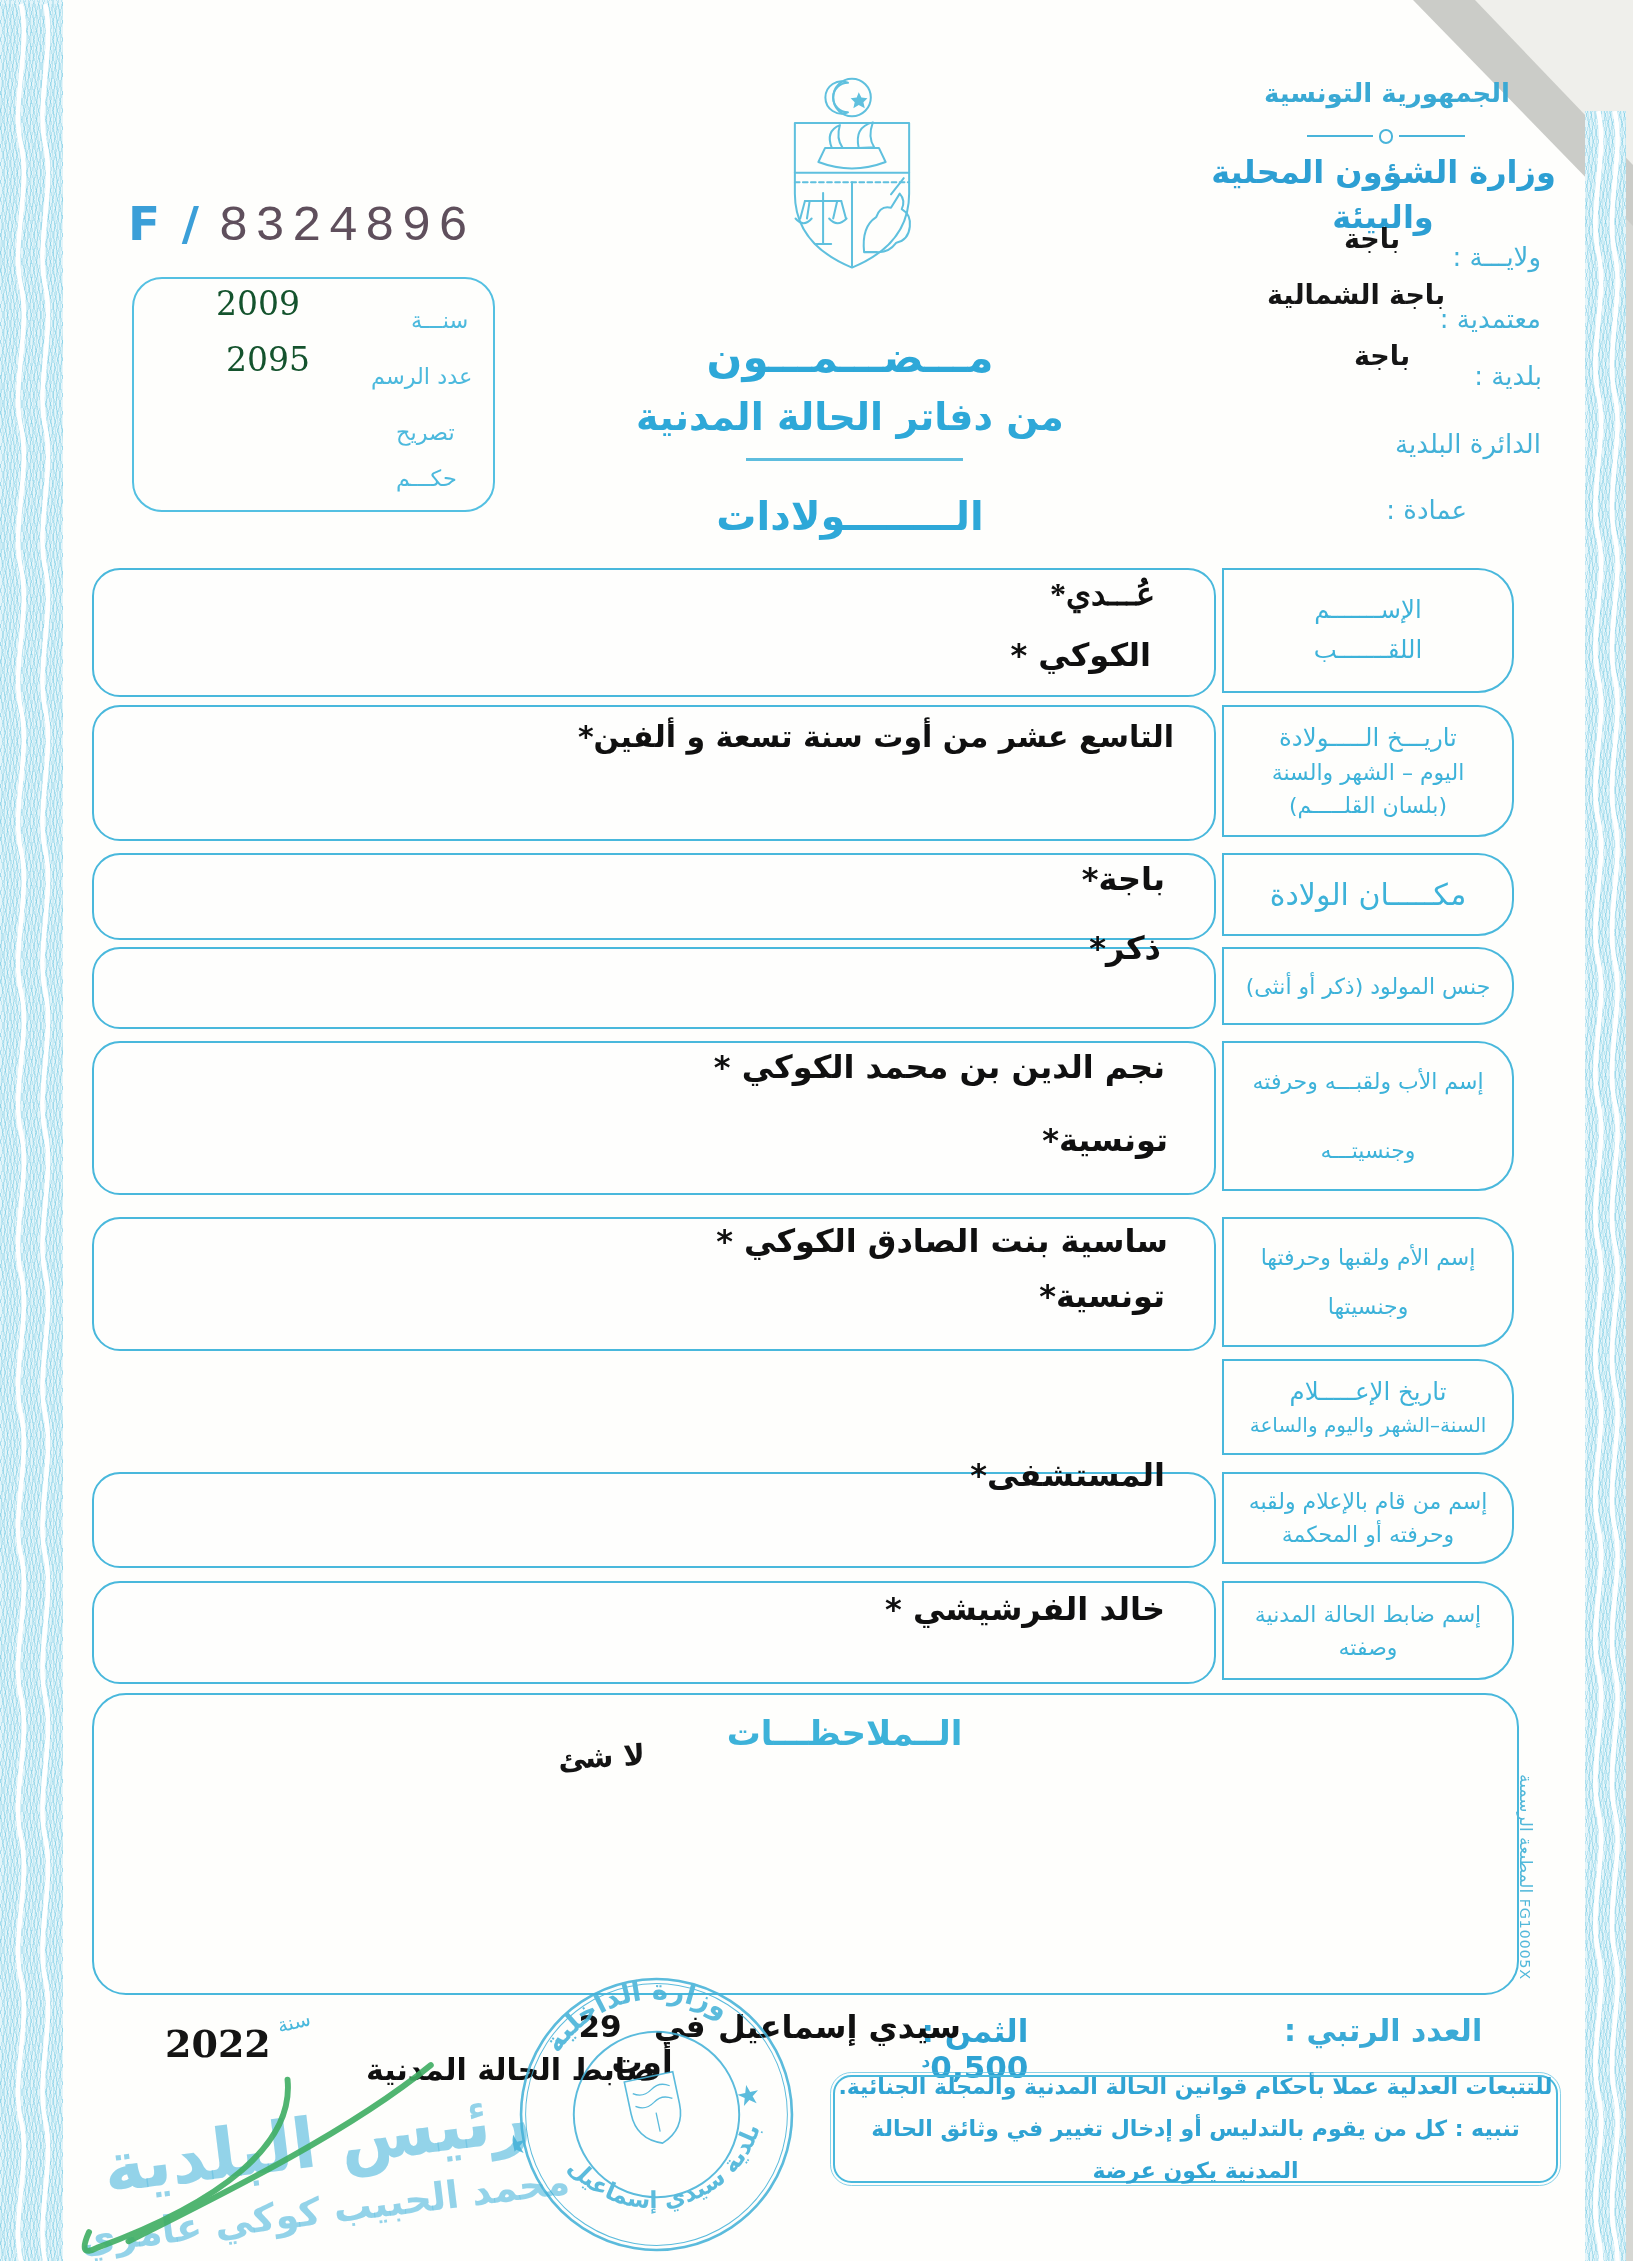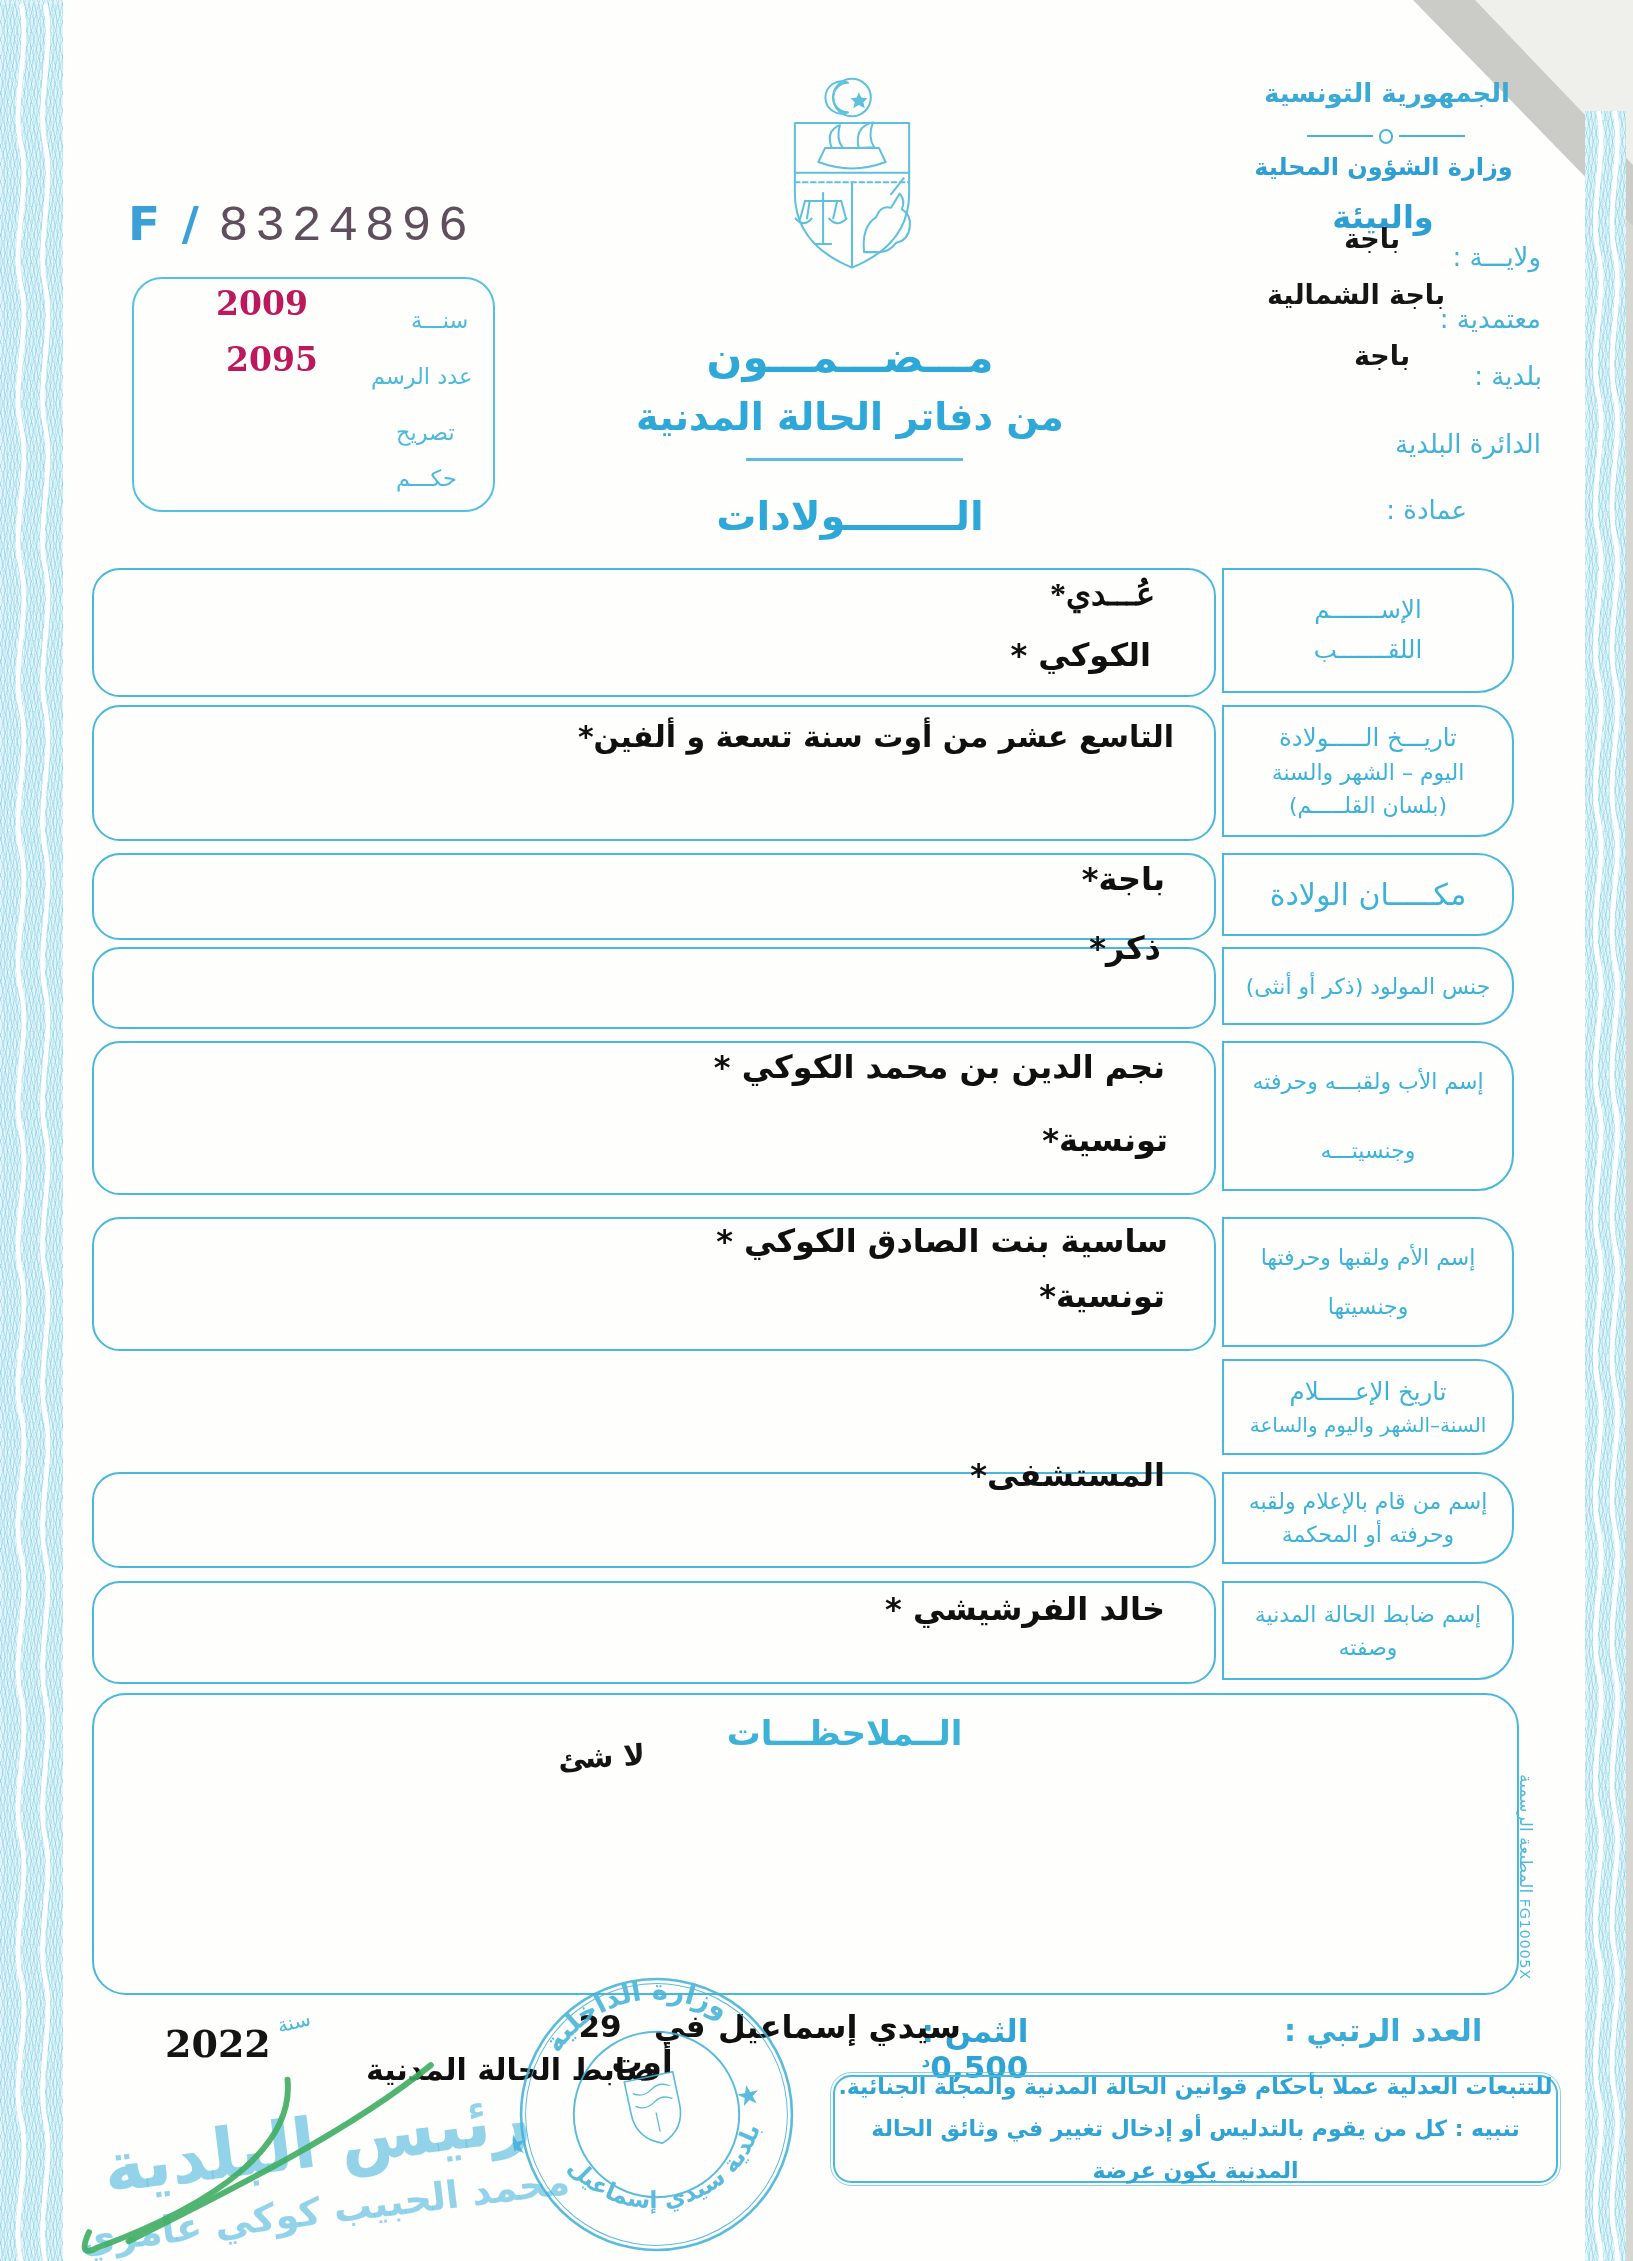"وزارة الشؤون المحلية" .h-min1 { font-size: 24px -> 32px }
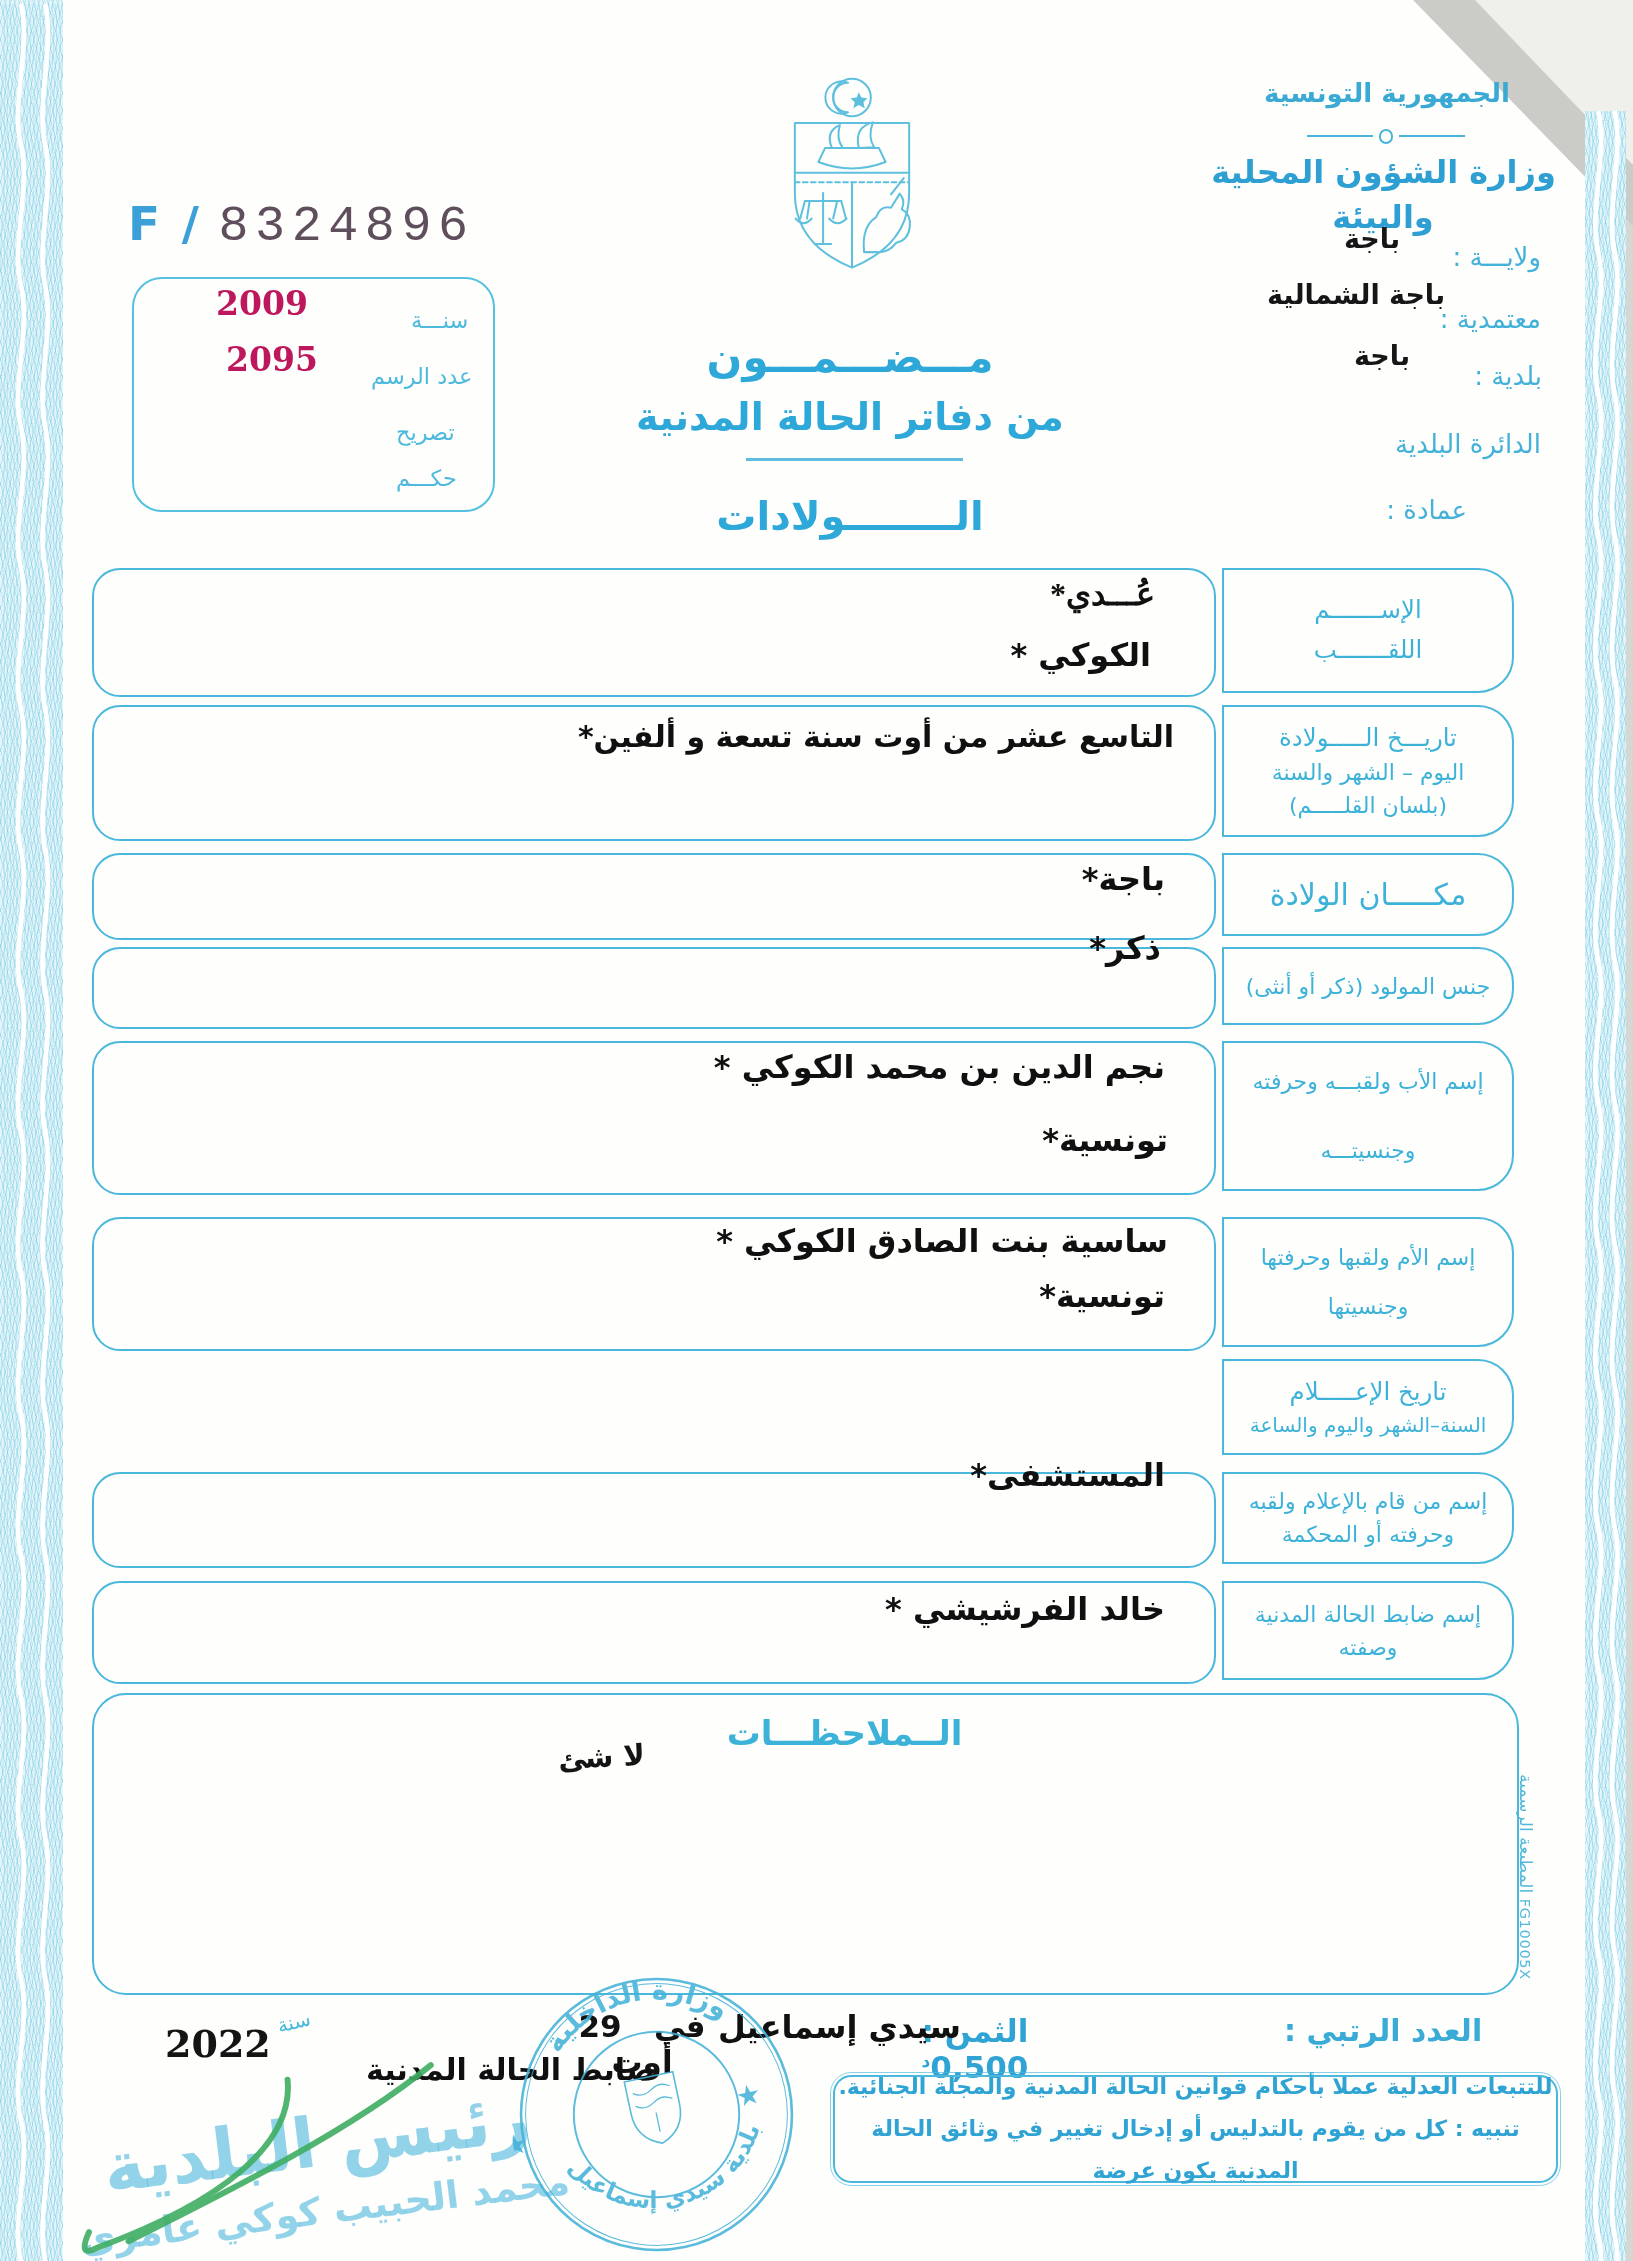"2009" .reg-box .val { color: #be185d -> #14532d; font-weight: bold -> normal }
